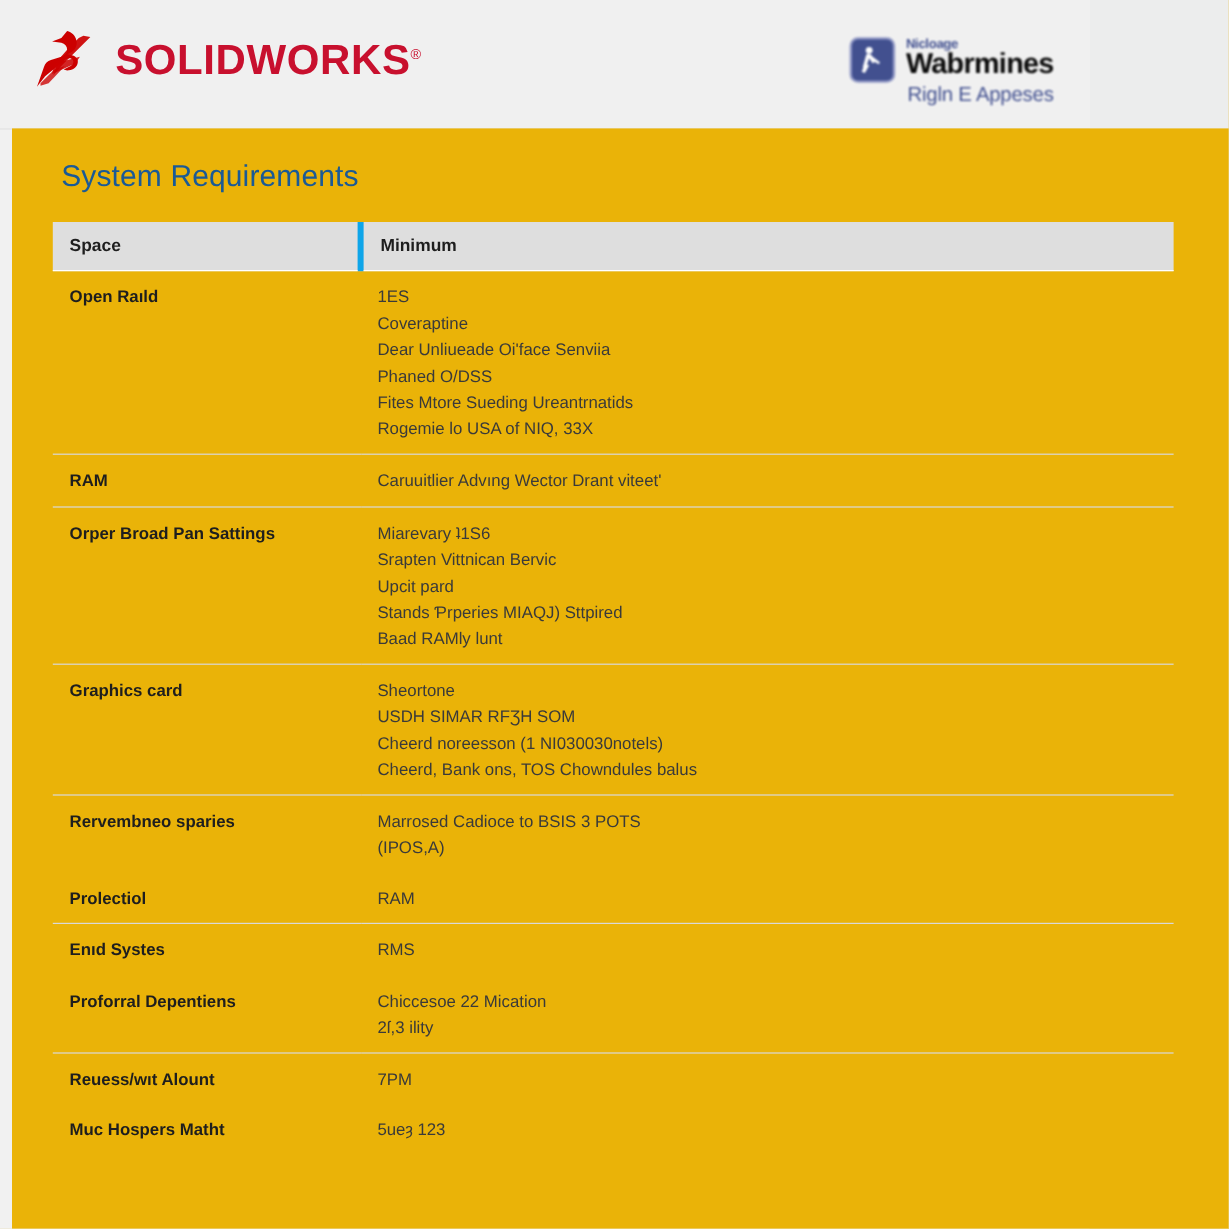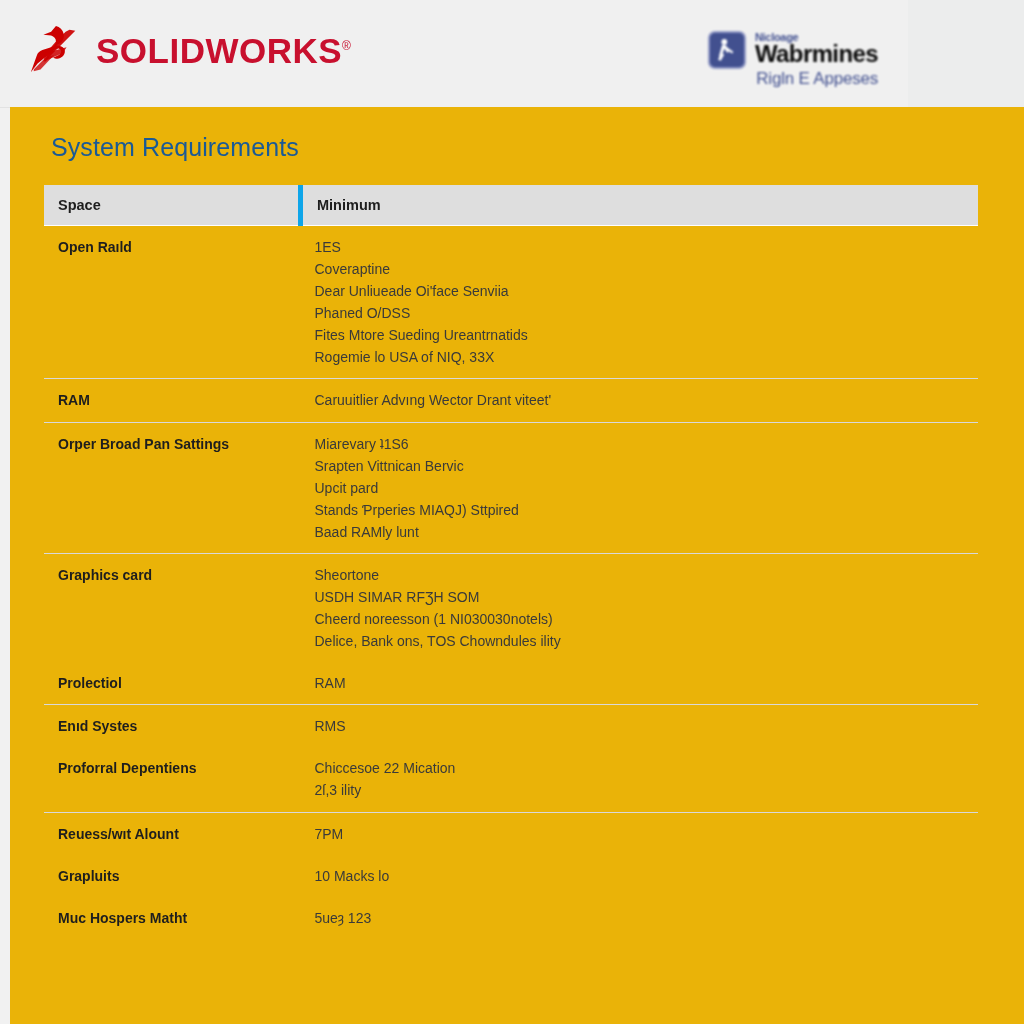"Delice, Bank ons, TOS Chowndules" span.cell-line { text: Delice, Bank ons, TOS Chowndules ility -> Cheerd, Bank ons, TOS Chowndules balus }
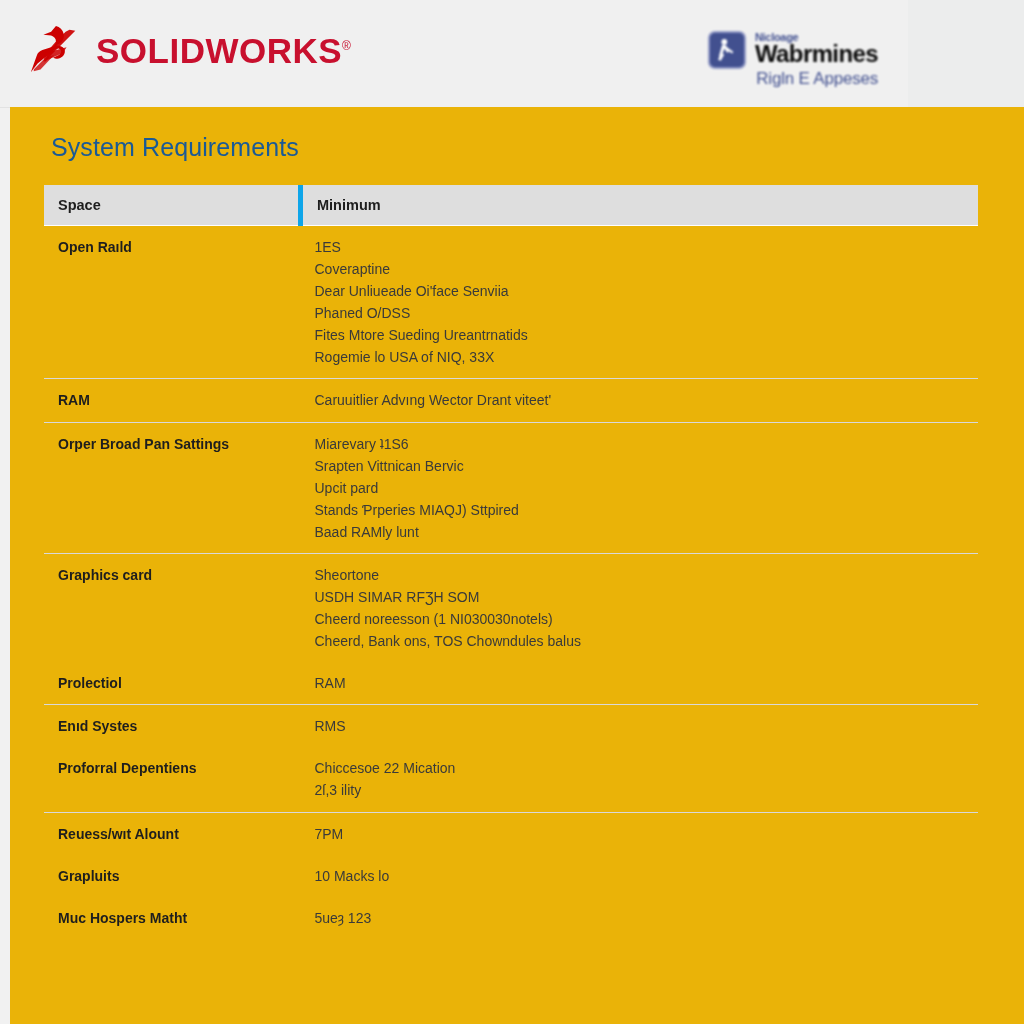"Rervembneo sparies" tr.sep { html: none -> <tr> <td>Rervembneo sparies</td> <td> <span>Marrosed Cadioce to BSIS 3 POTS</span> <span>(IPOS,A)</span> </td> </tr> }
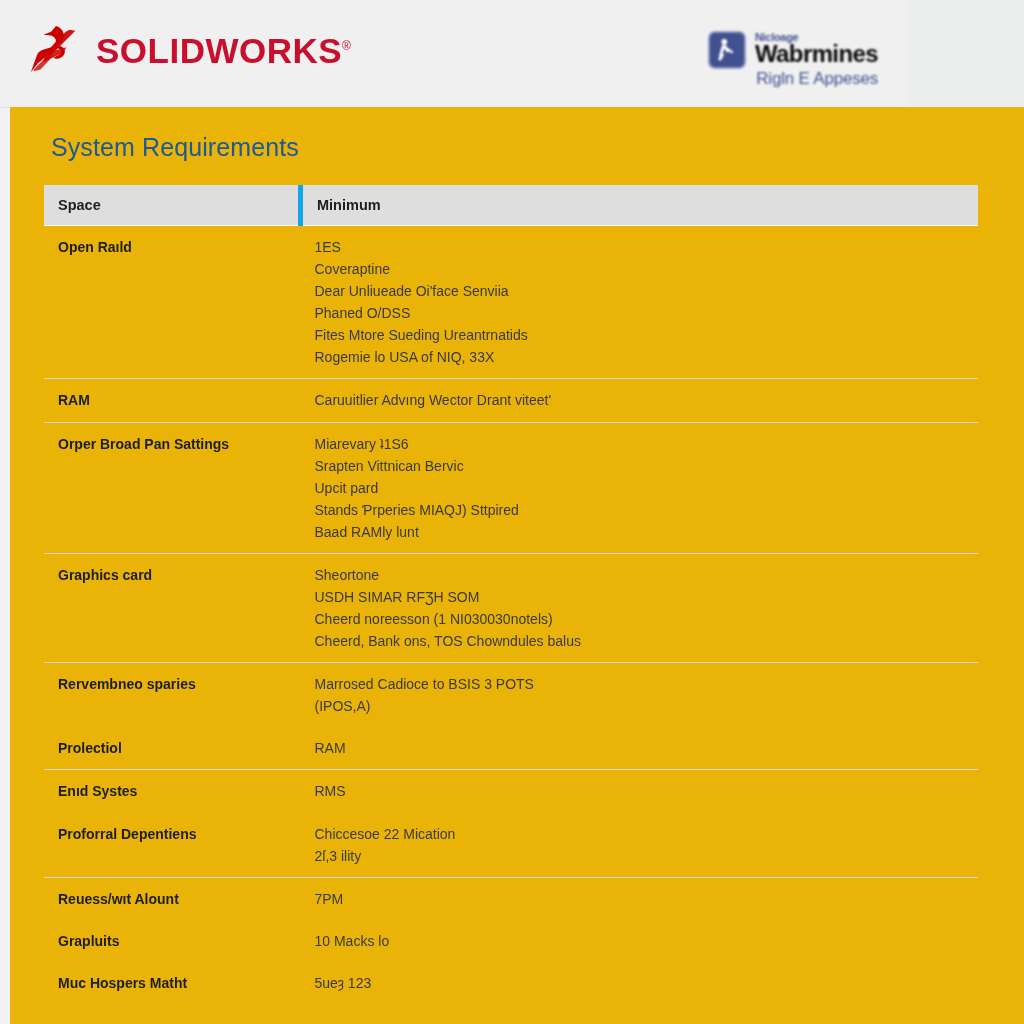"Grapluits" tr { html: <tr> <td>Grapluits</td> <td> <span>10 Macks lo</span> </td> </tr> -> none }
